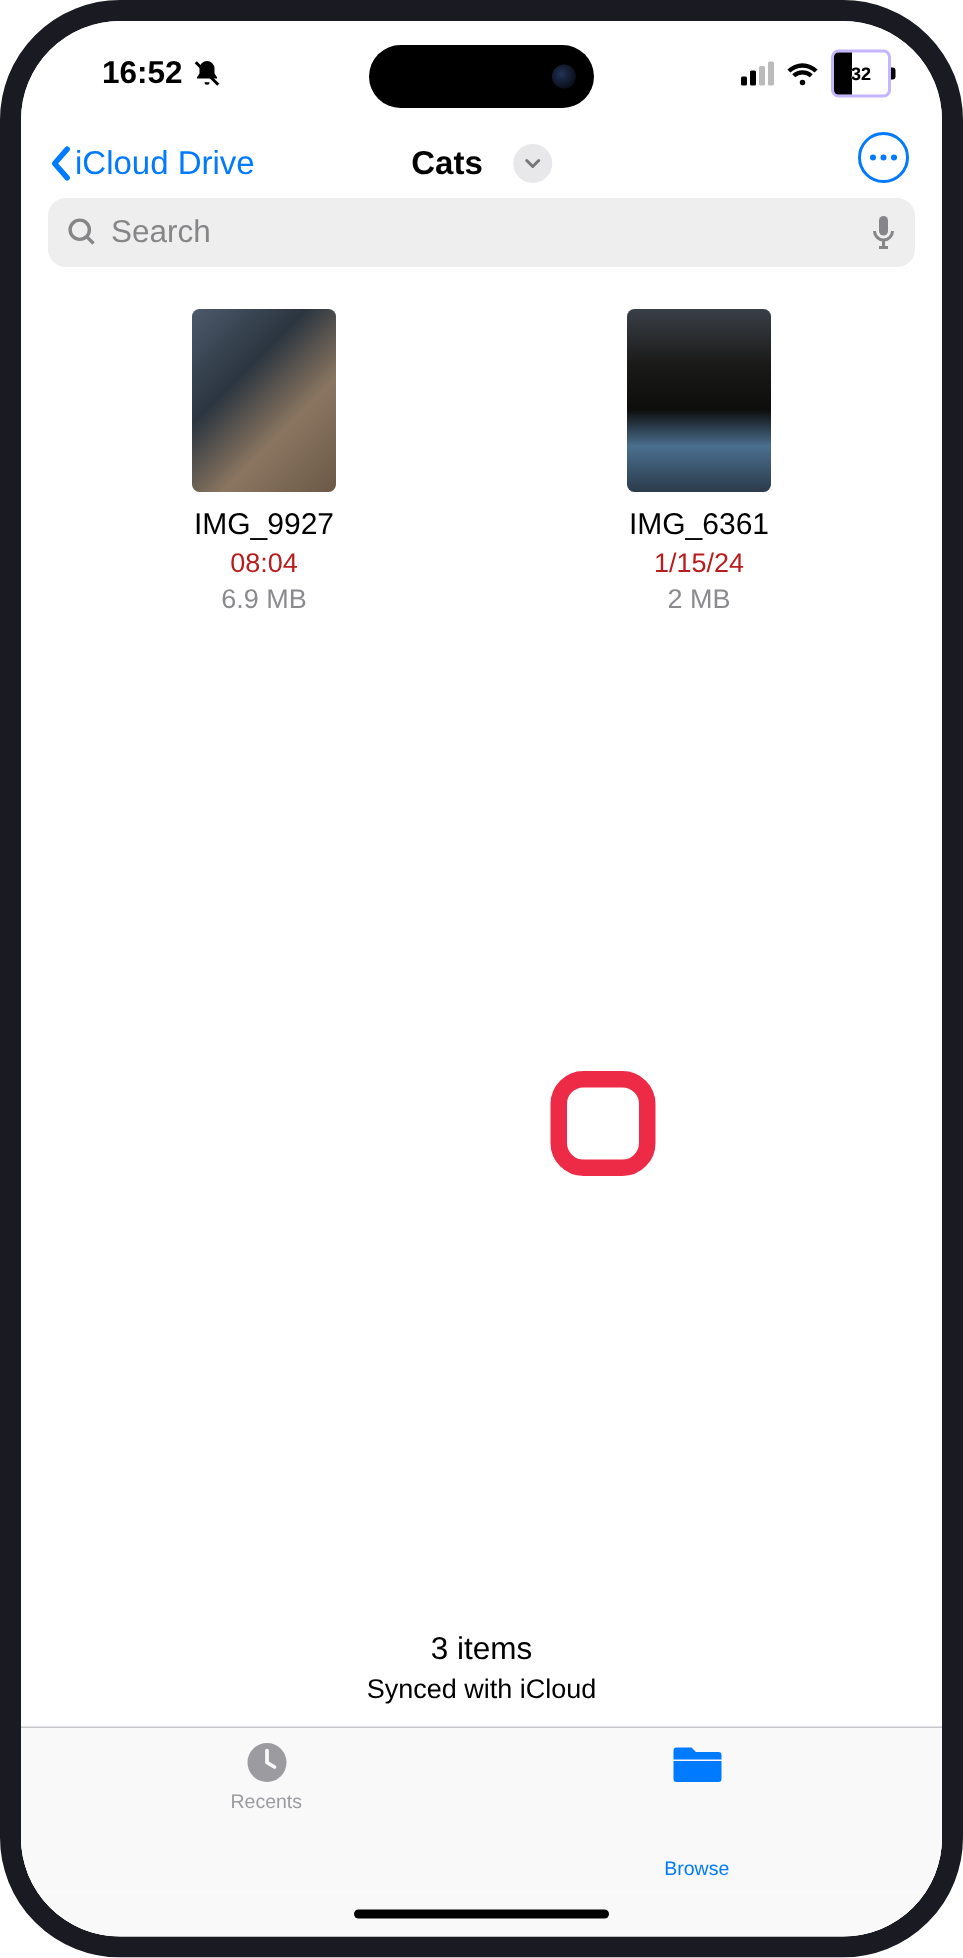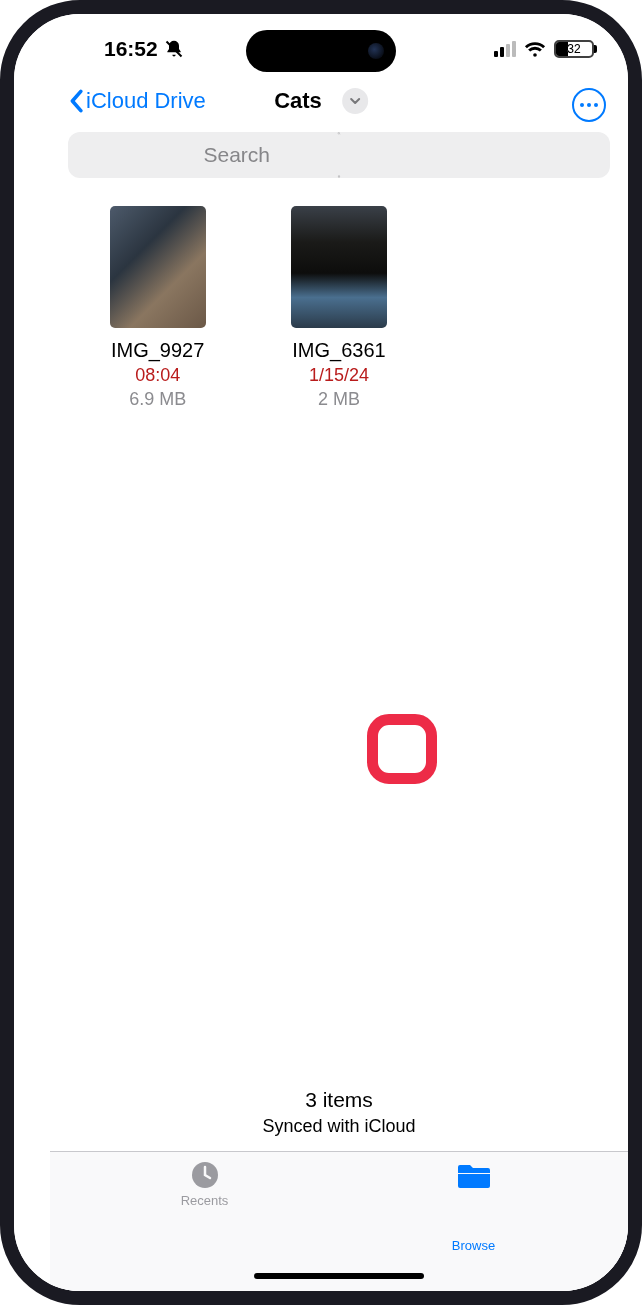"16:52" .screen { padding-left: 36px -> none }
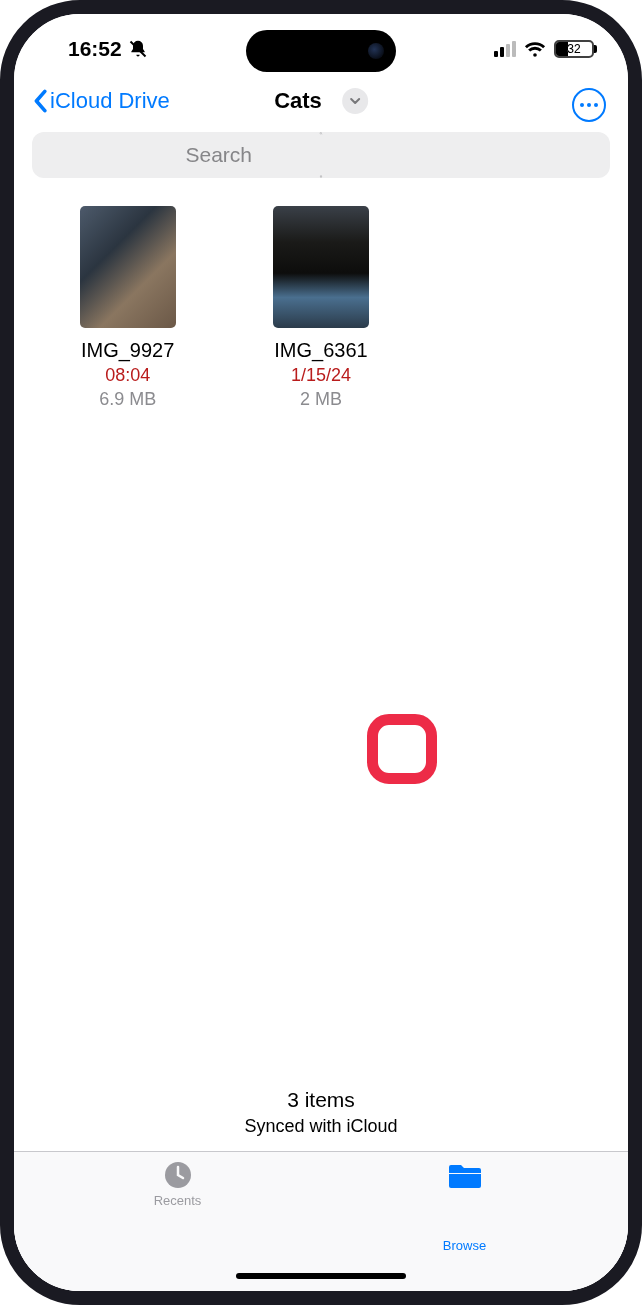"32" .battery { border: 2px solid #404040 -> 2px solid #c4b5fd; font-weight: 400 -> 700; height: 18px -> 32px }
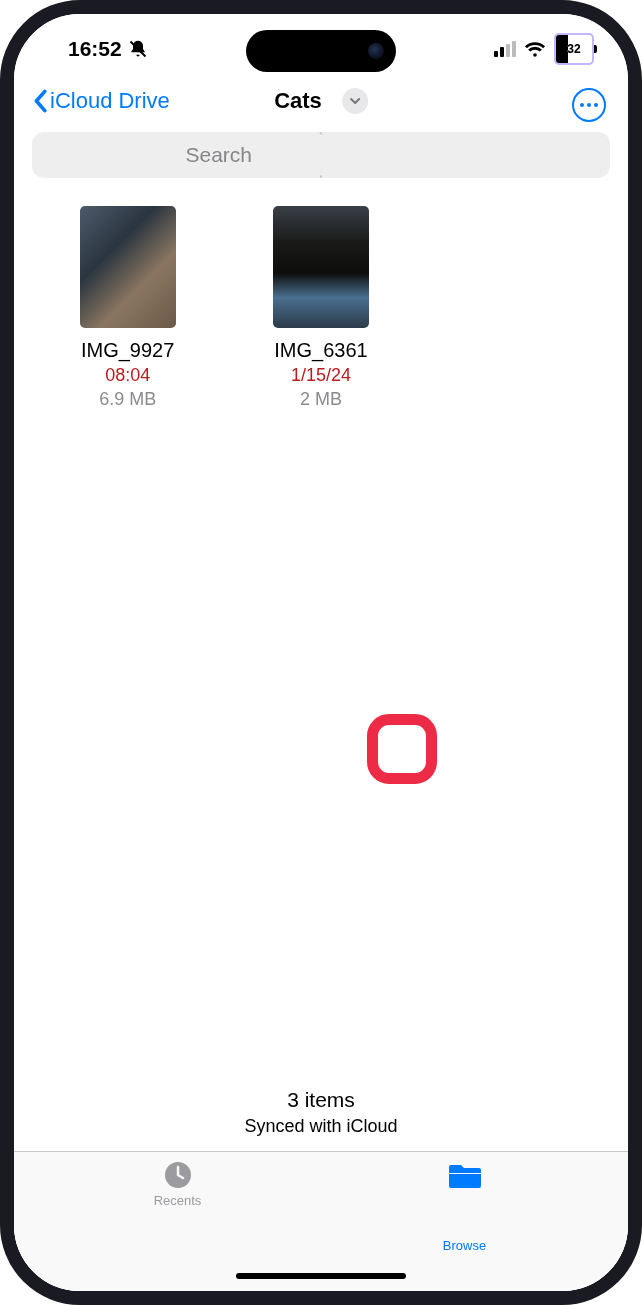"iCloud Drive" .nav { align-items: flex-start -> flex-end }
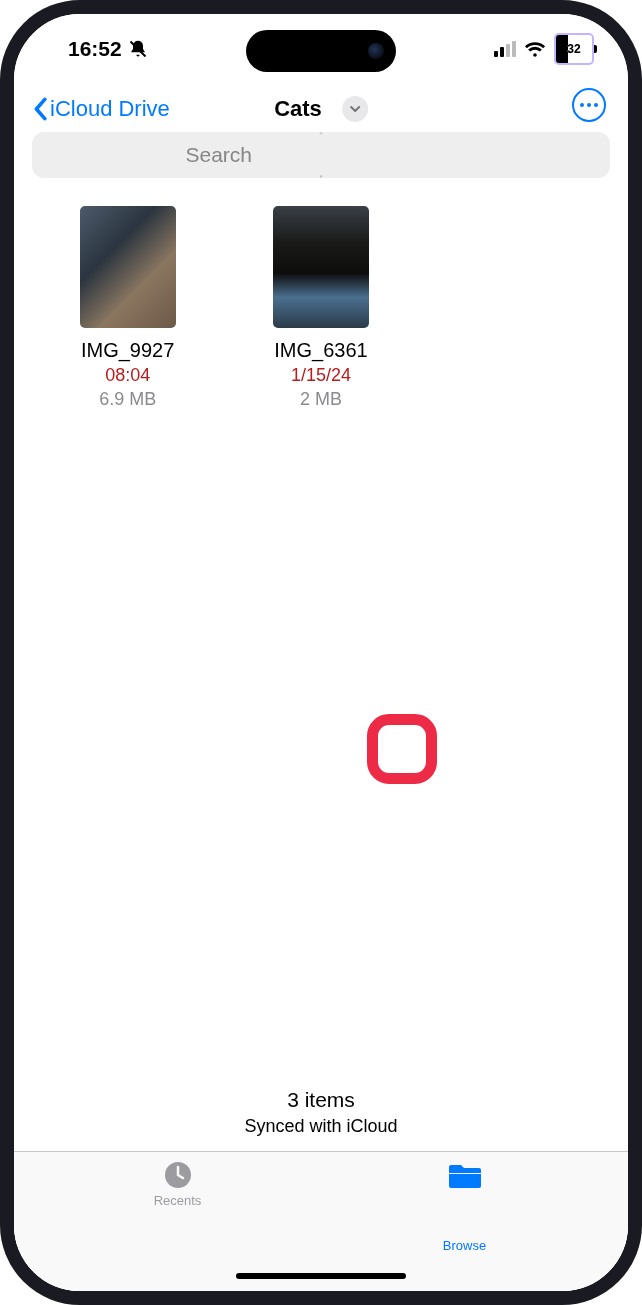"Search" .search-field { flex-direction: column -> none }
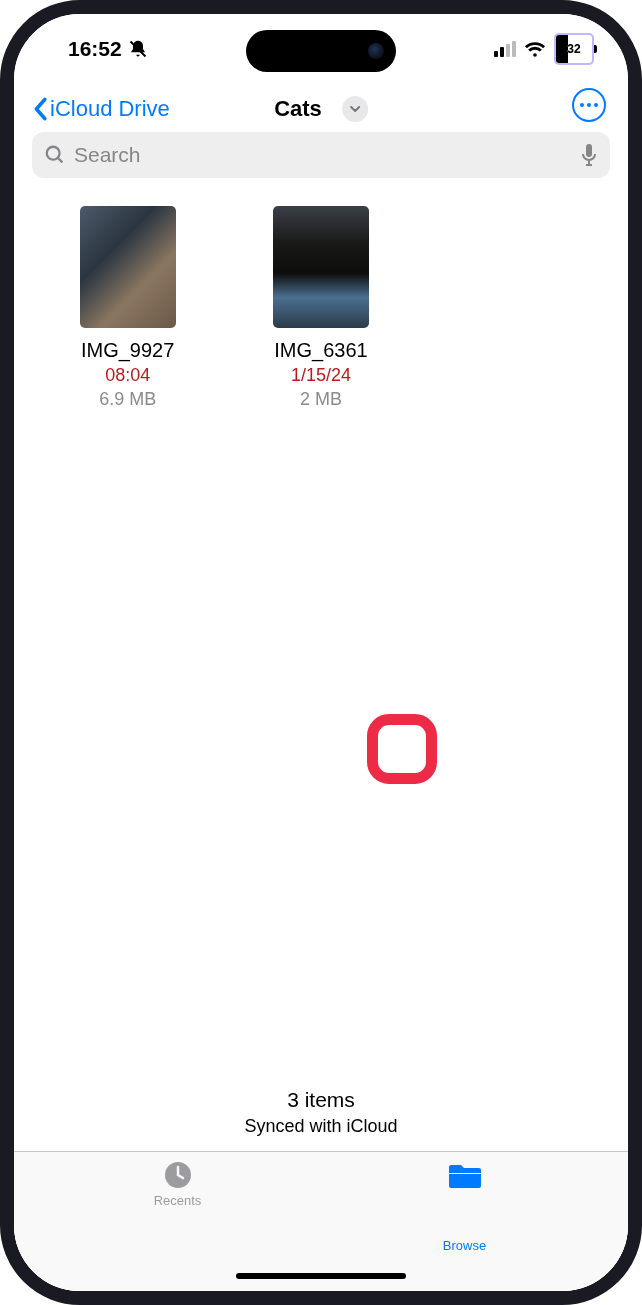"IMG_9927" .file-grid { grid-template-columns: repeat(3, 1fr) -> repeat(2, 1fr) }
